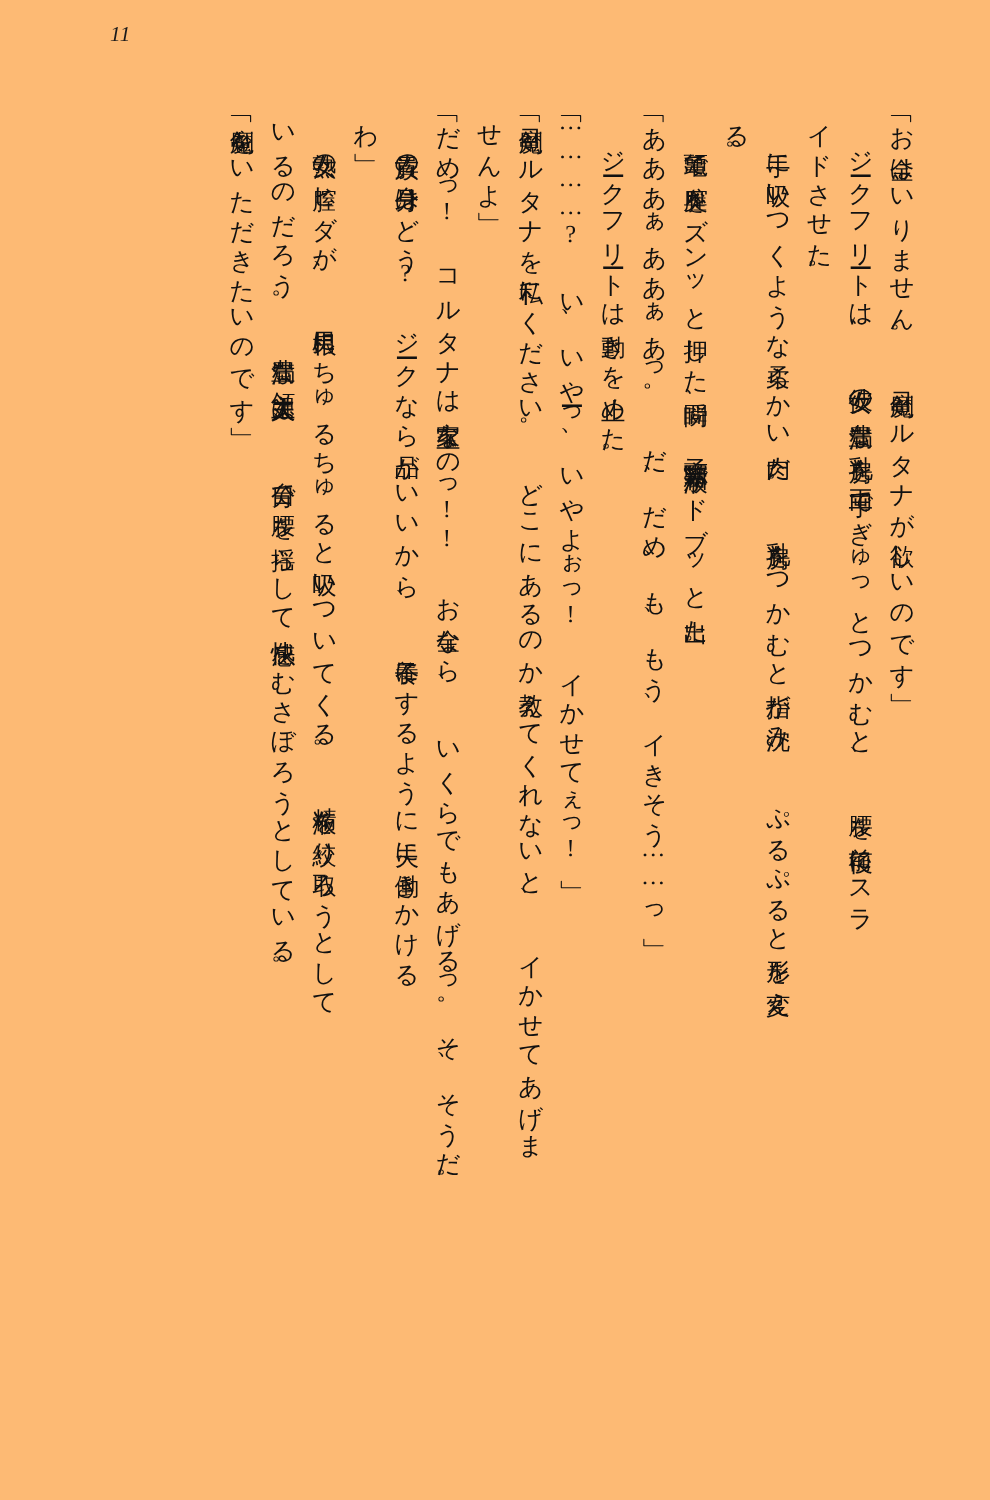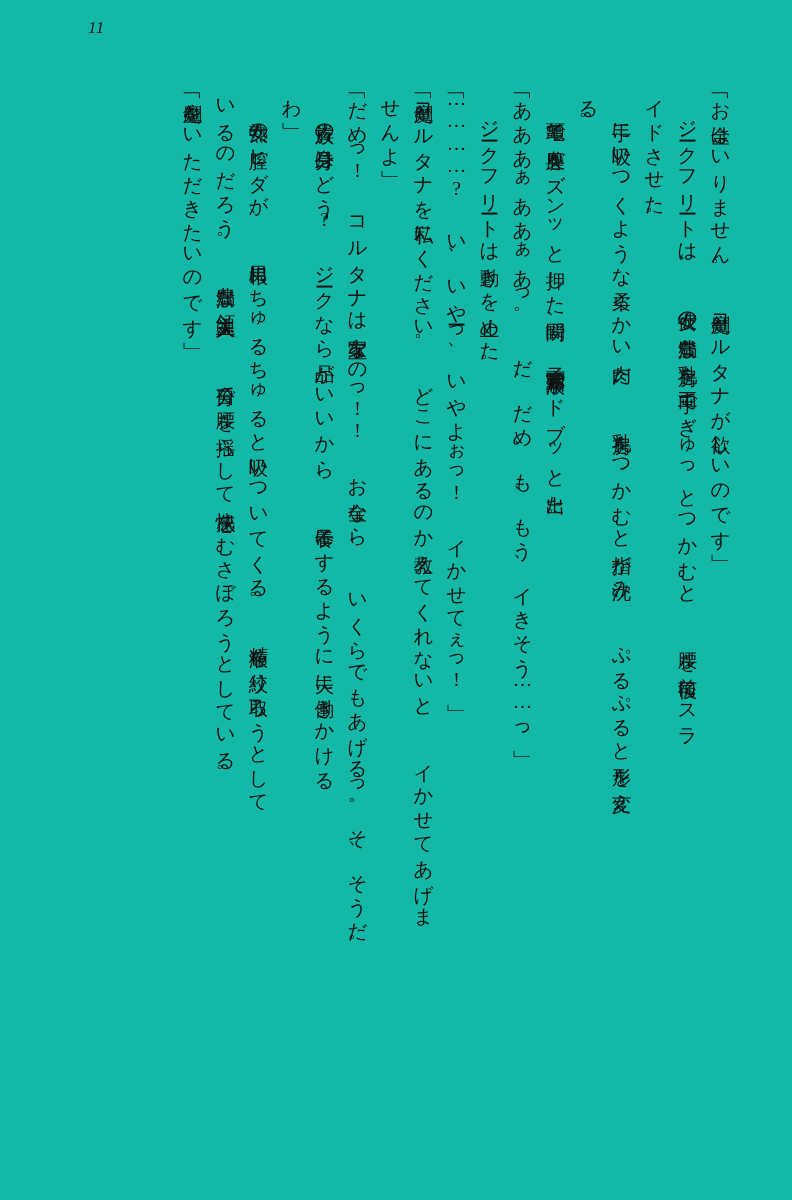"11" .page { background: #14b8a6 -> #fdba74 }
